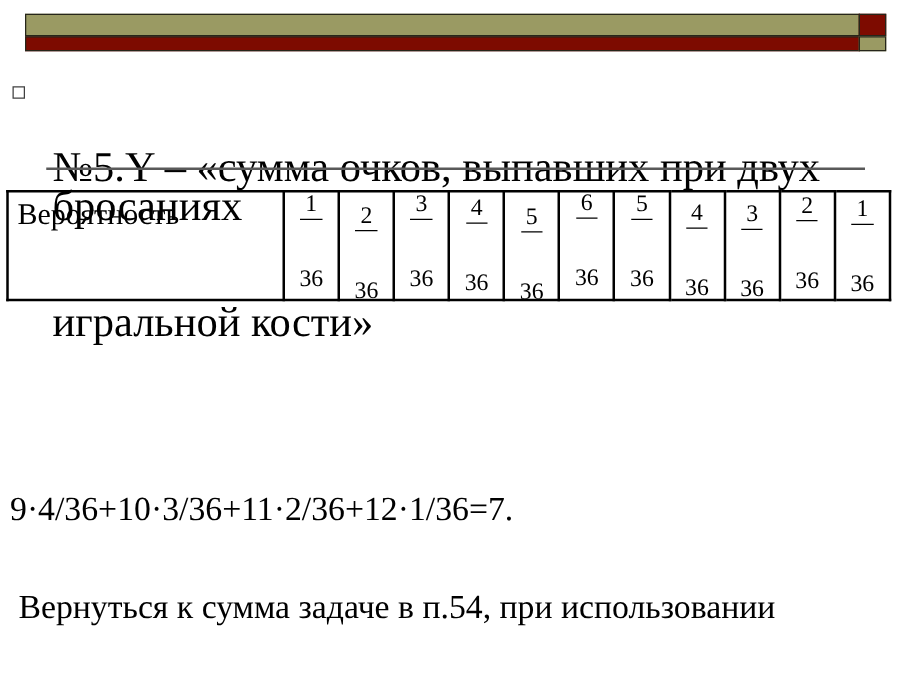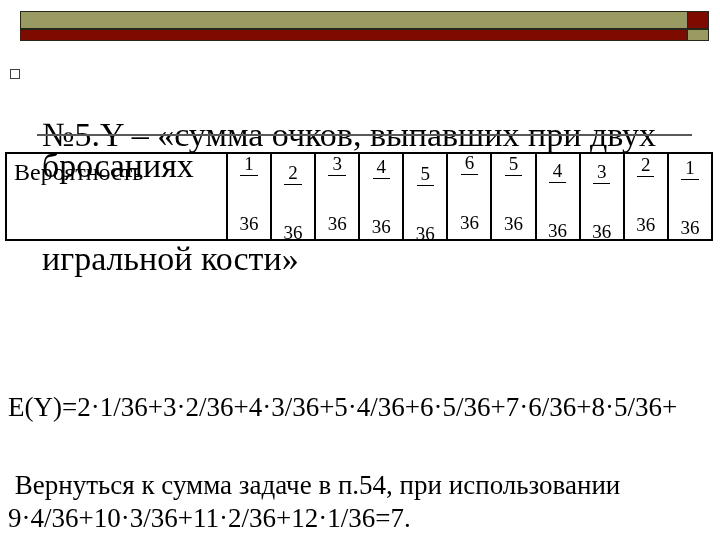"E(Y)=2·1/36+3·2/36+4·3/36+5·4/36+6·5/36+" div { html: <div>E(Y)=2·1/36+3·2/36+4·3/36+5·4/36+6·5/36+7·6/36+8·5/36+</div> -> none }
